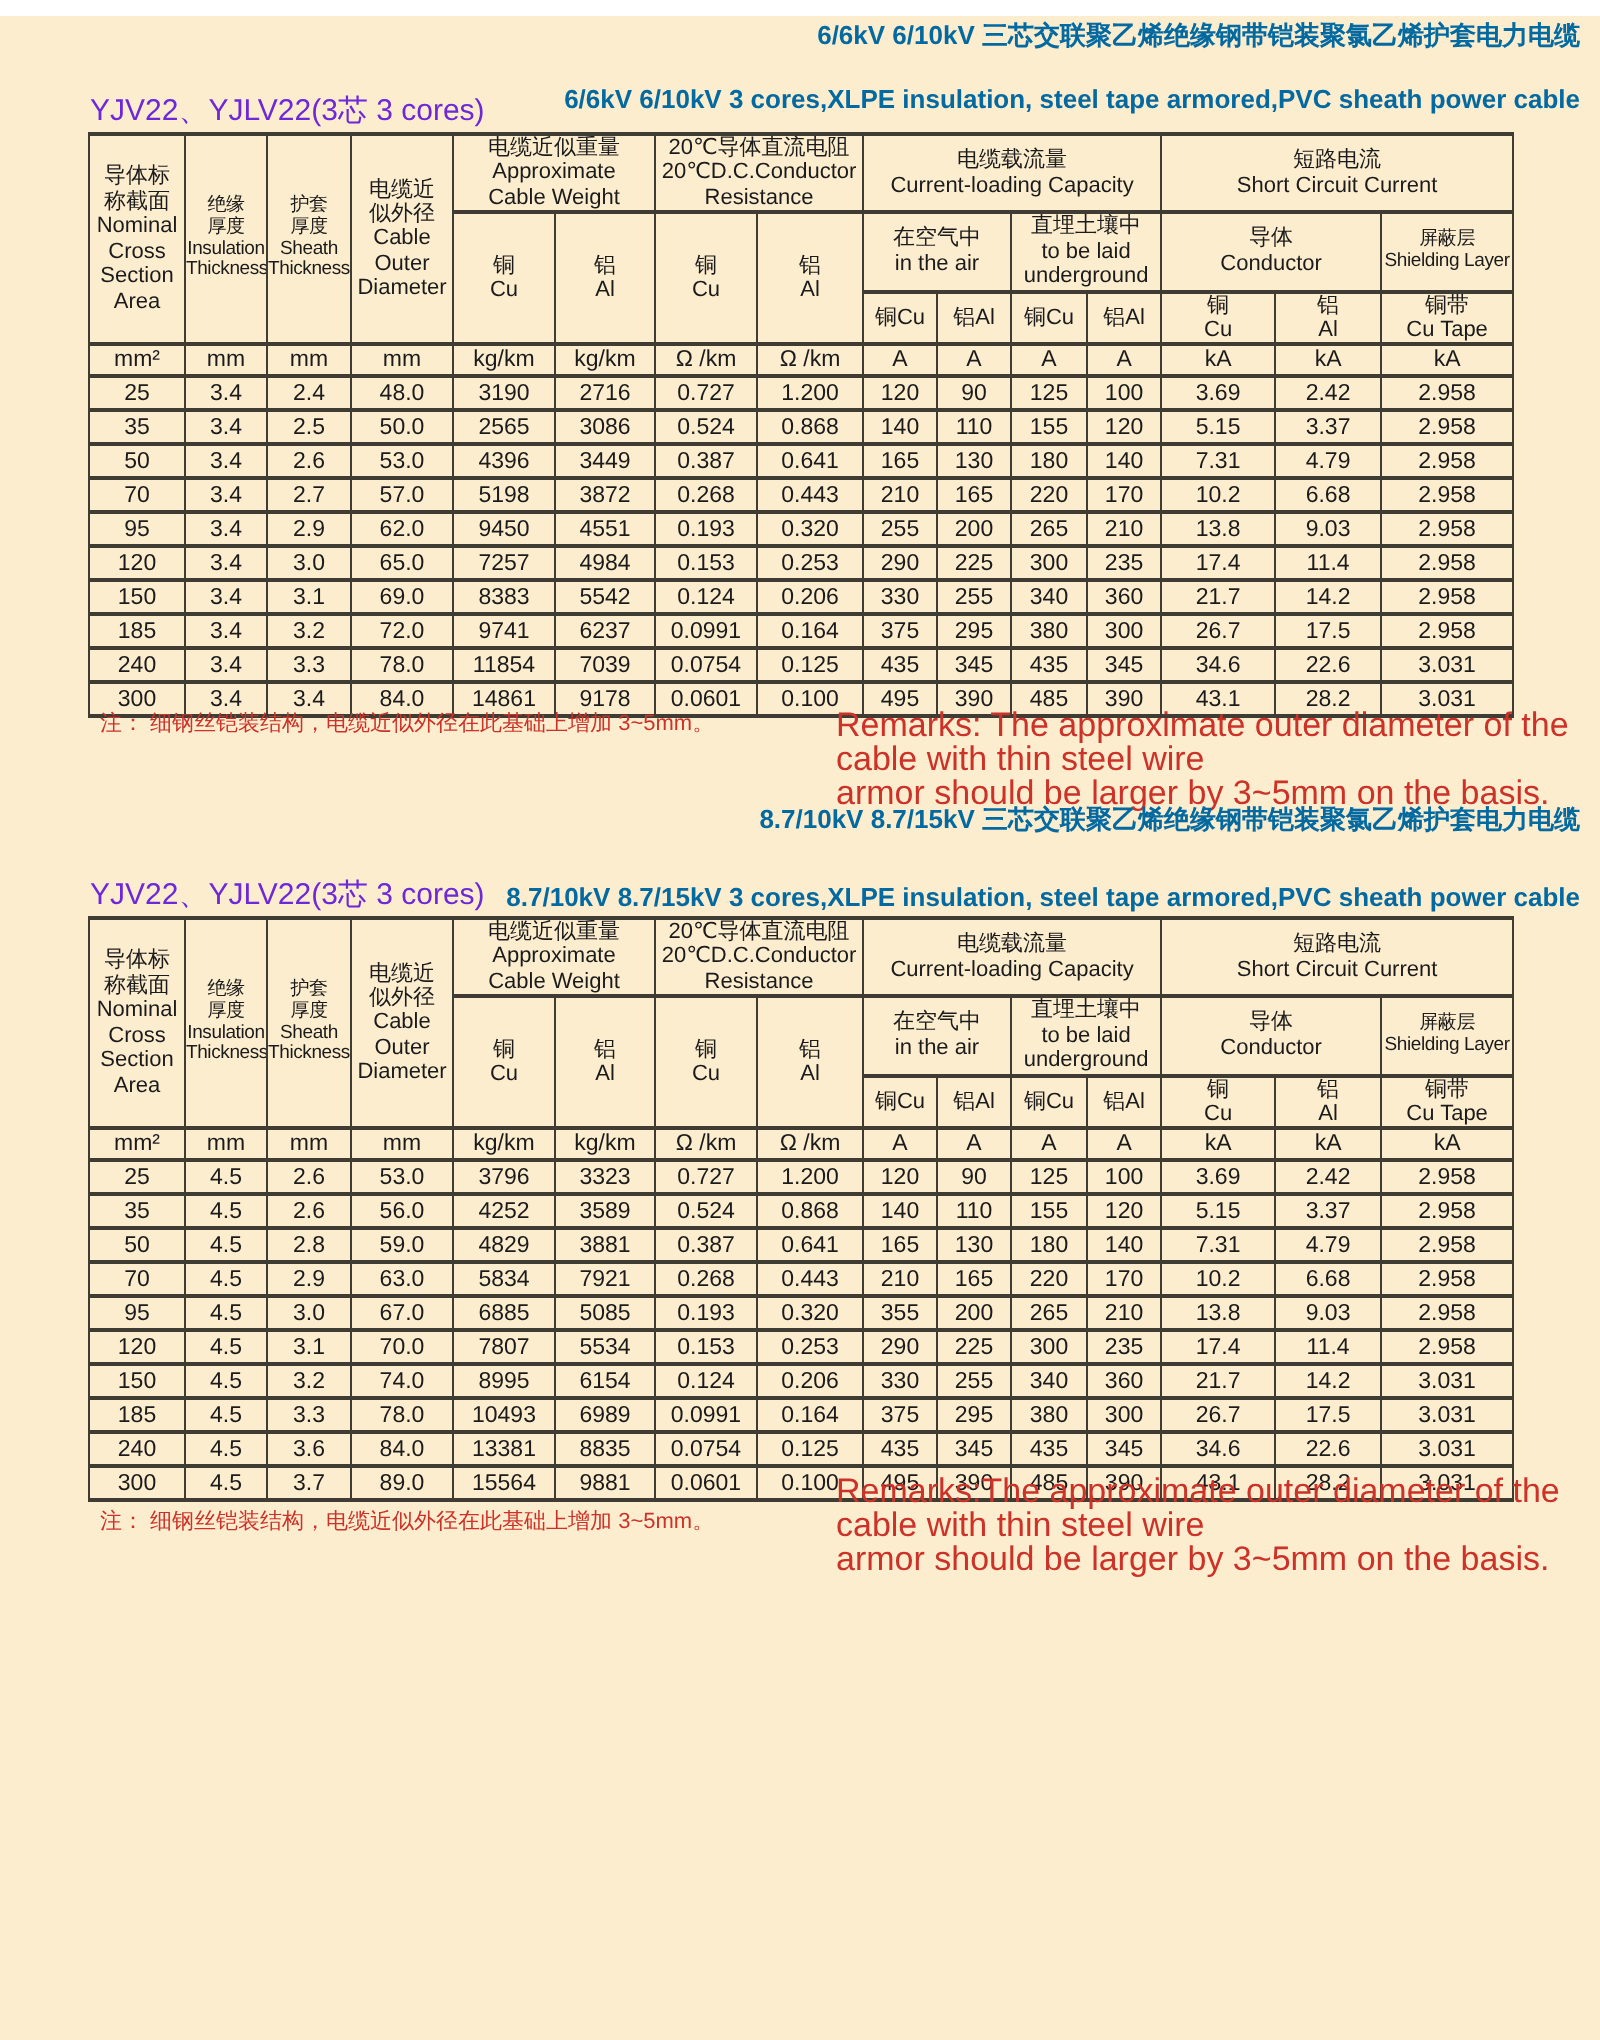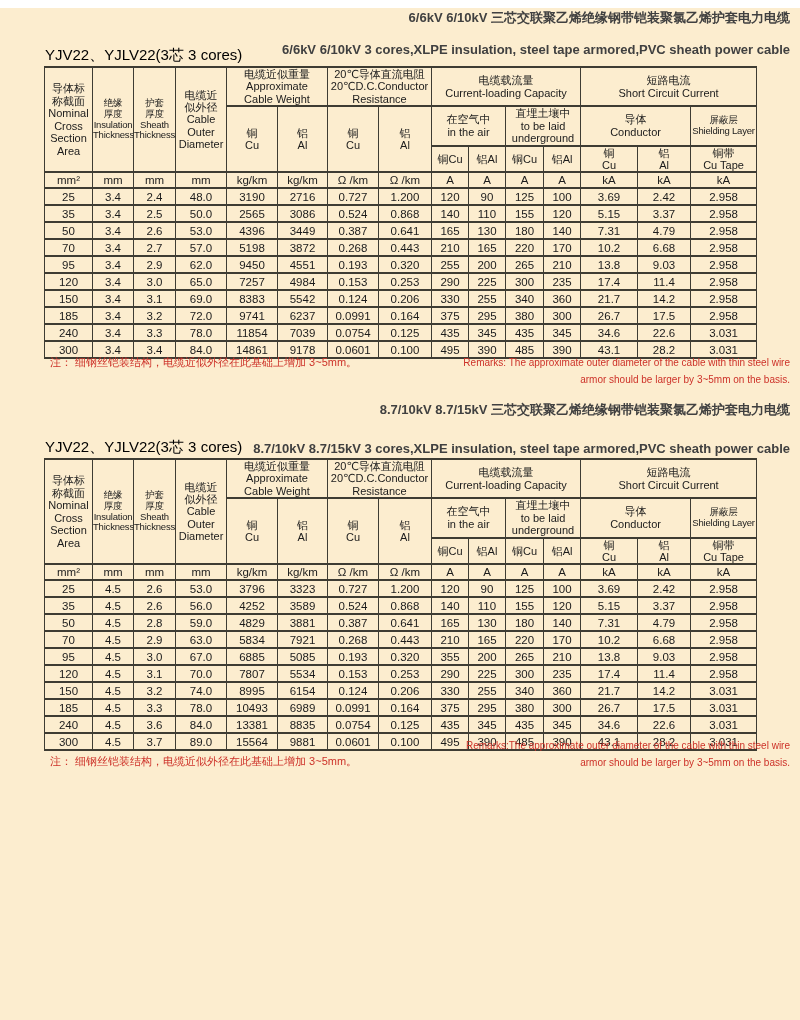"6/6kV 6/10kV 三芯交联聚乙烯绝缘钢带铠装聚氯乙烯护套电力电缆" .title-zh, .title-en { color: #404040 -> #0369a1 }
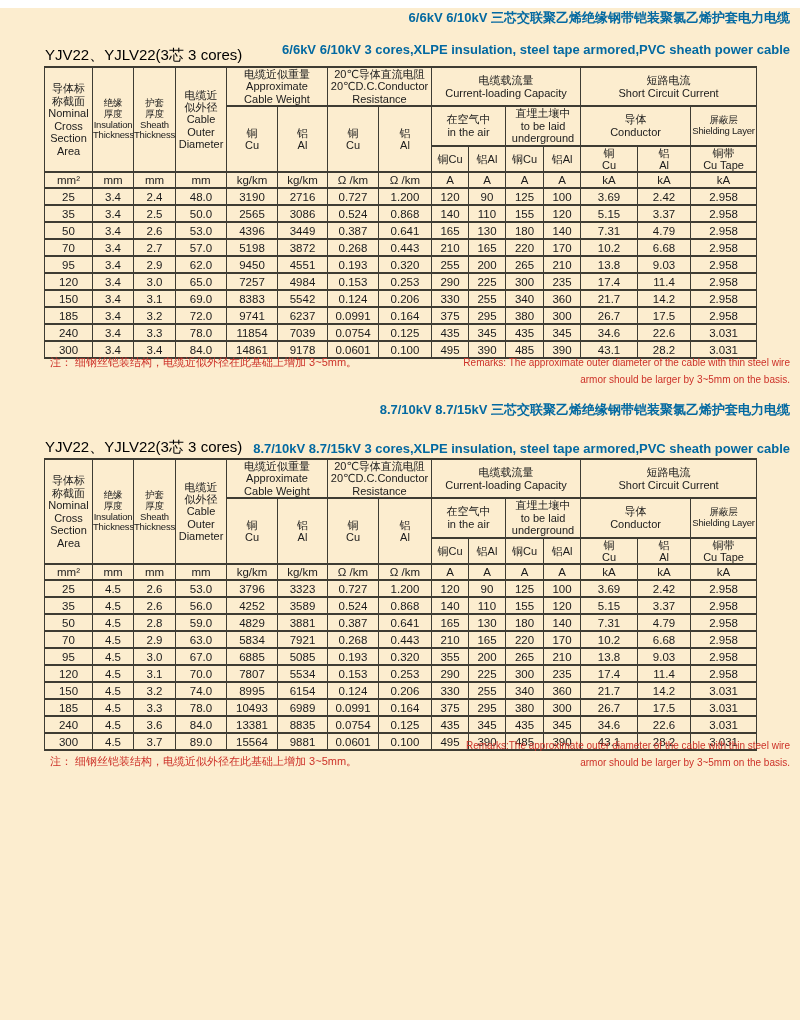"YJV22、YJLV22(3芯 3 cores)" .model { color: #000000 -> #6d28d9 }
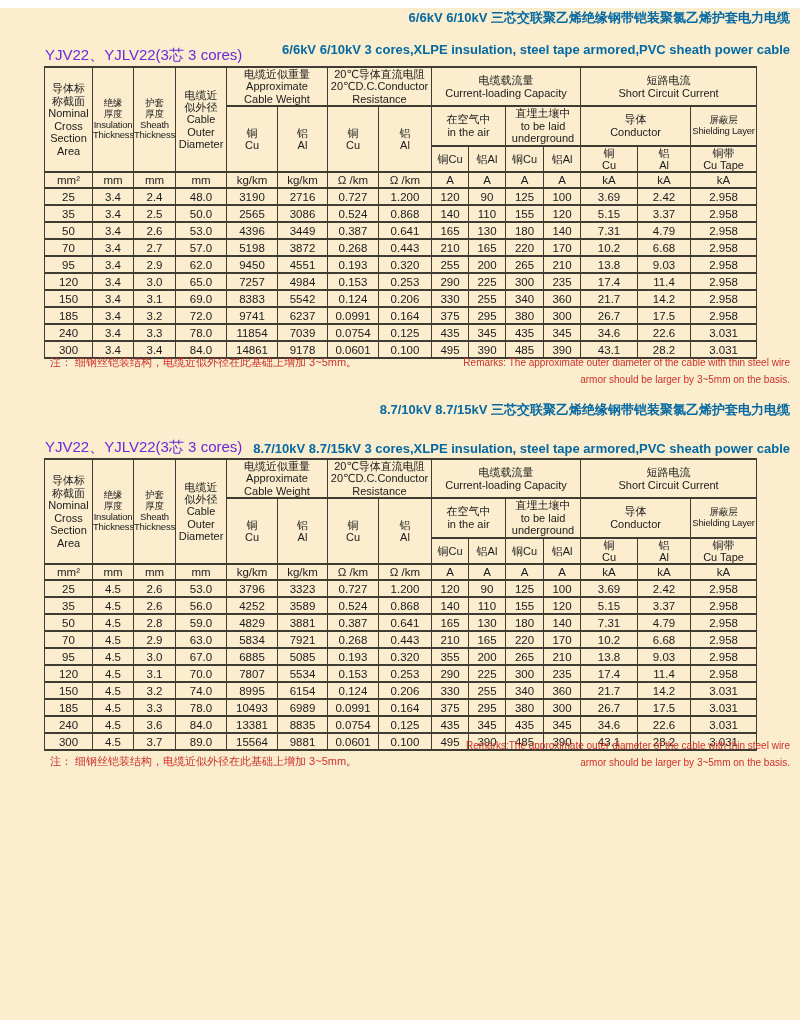"Remarks: The approximate outer diameter" .remark-en { font-size: 10px -> 17px; text-align: right -> none }
